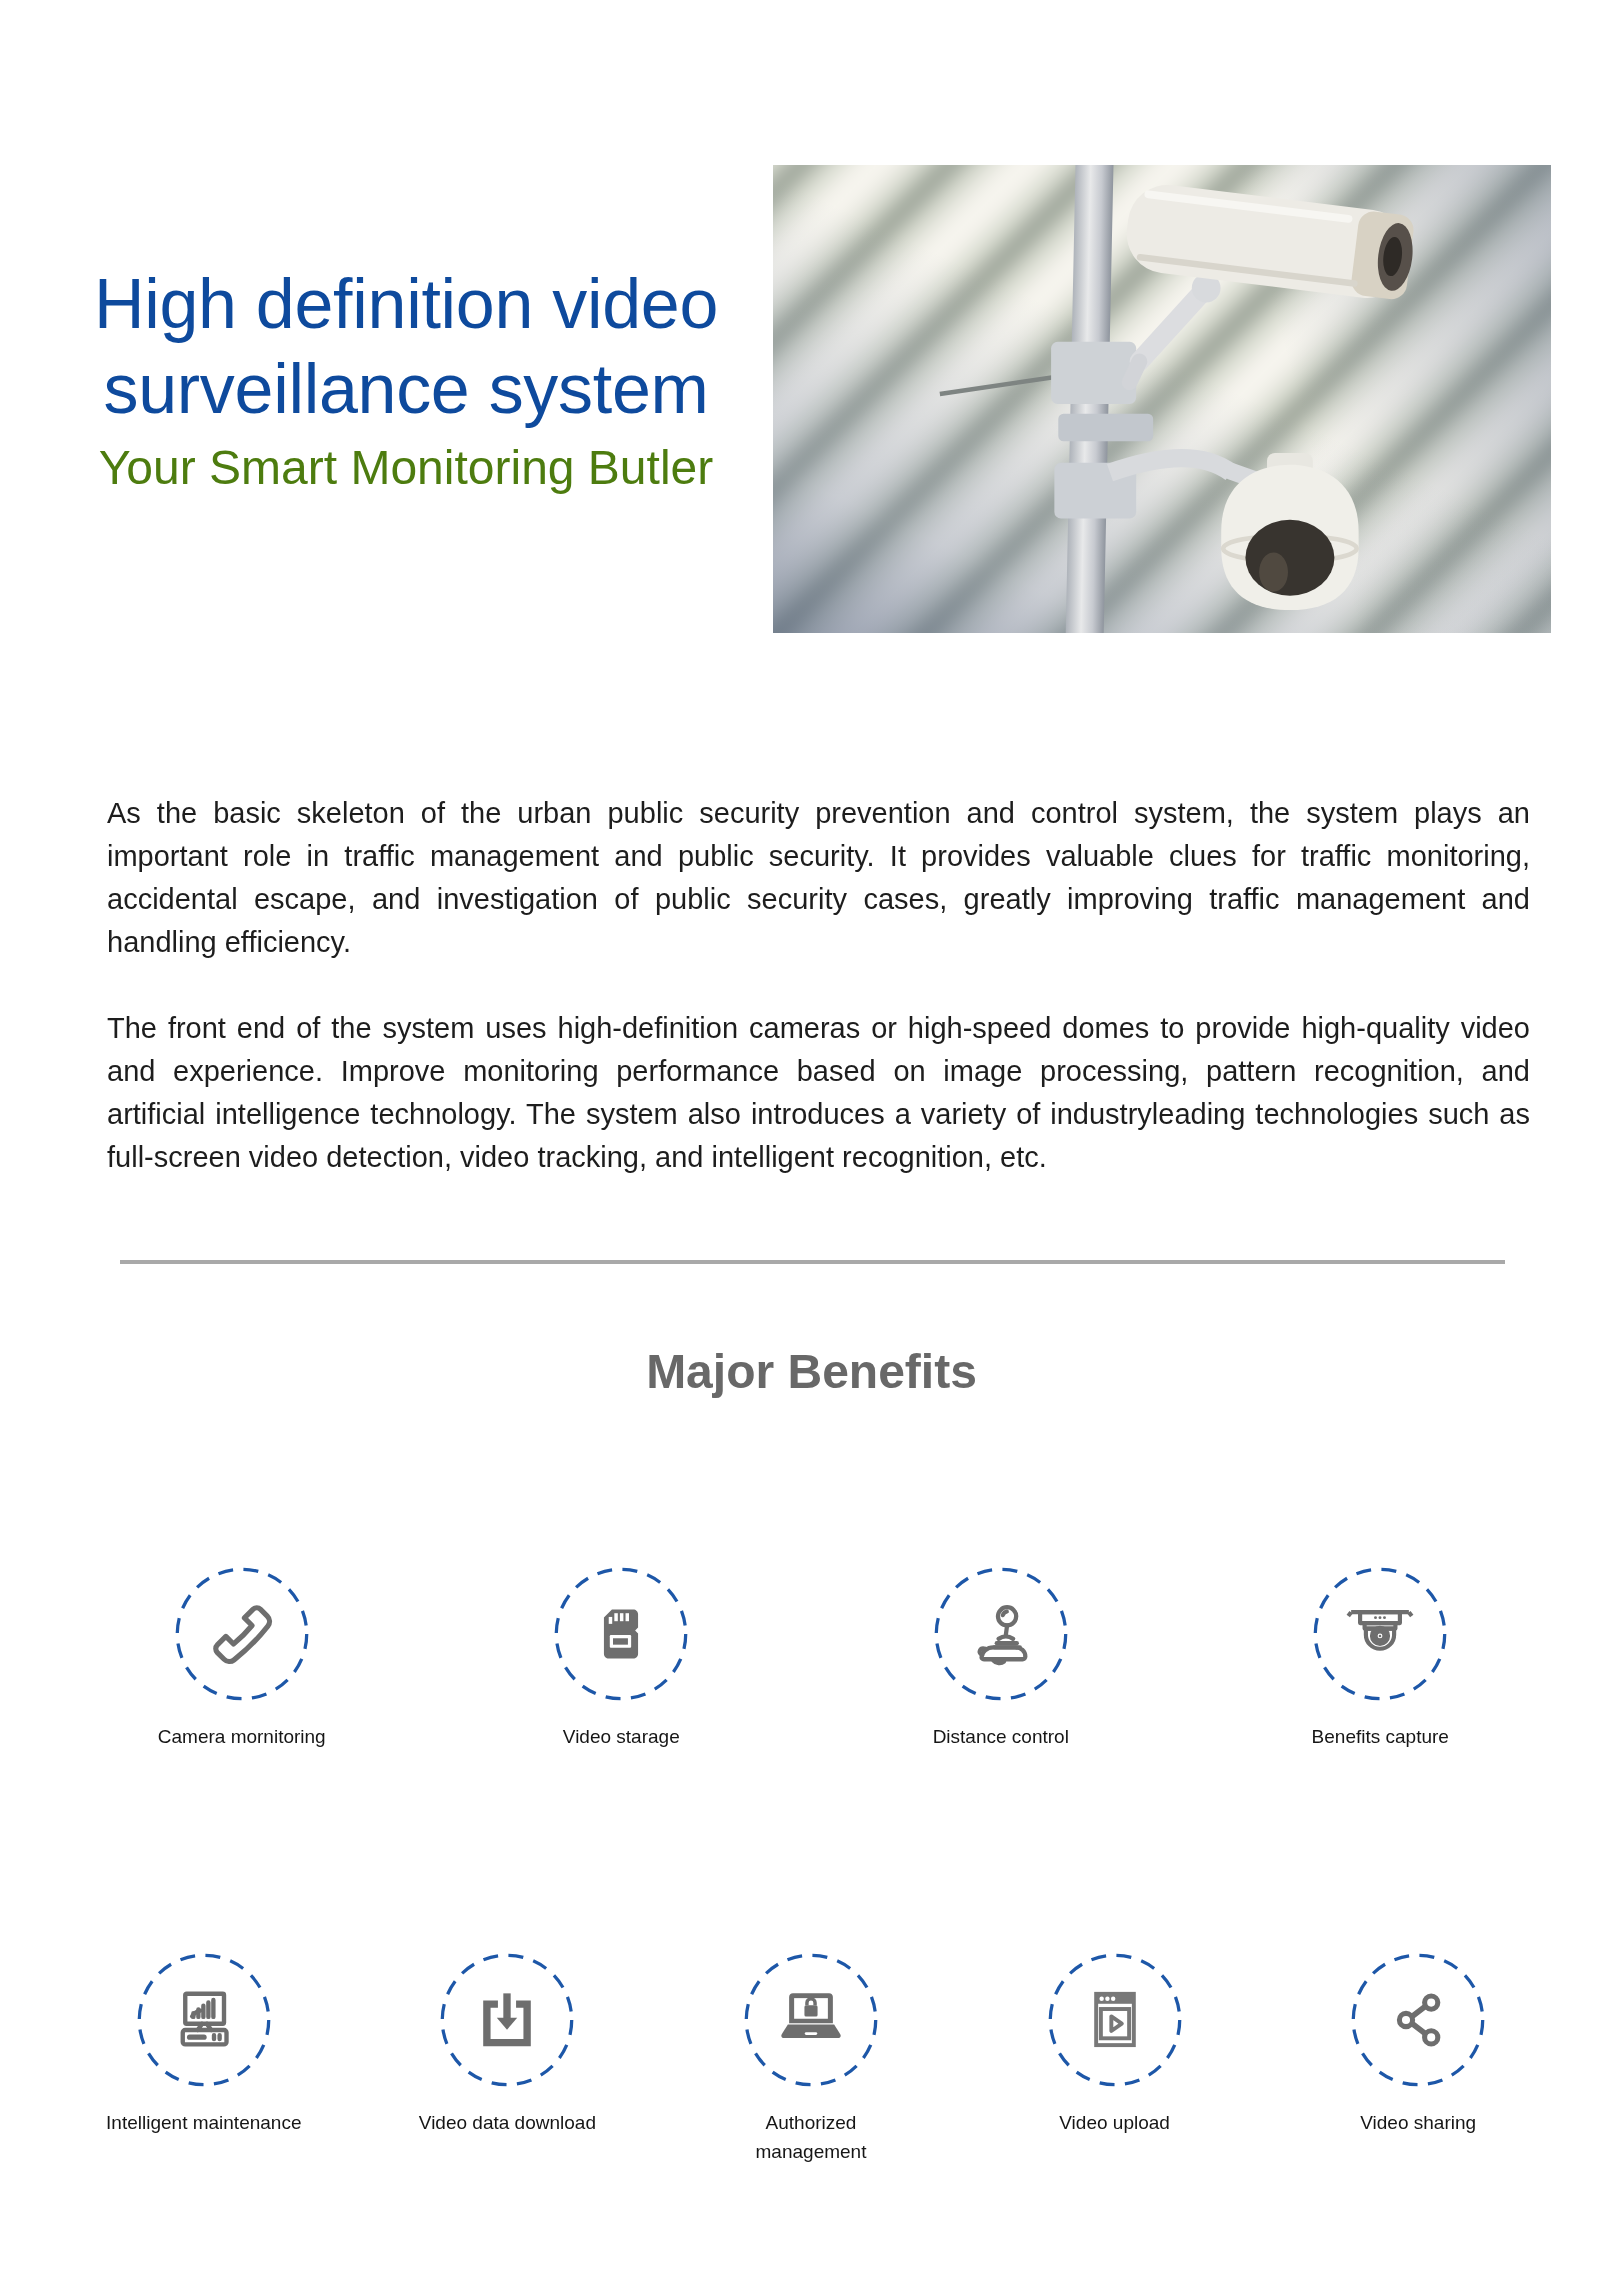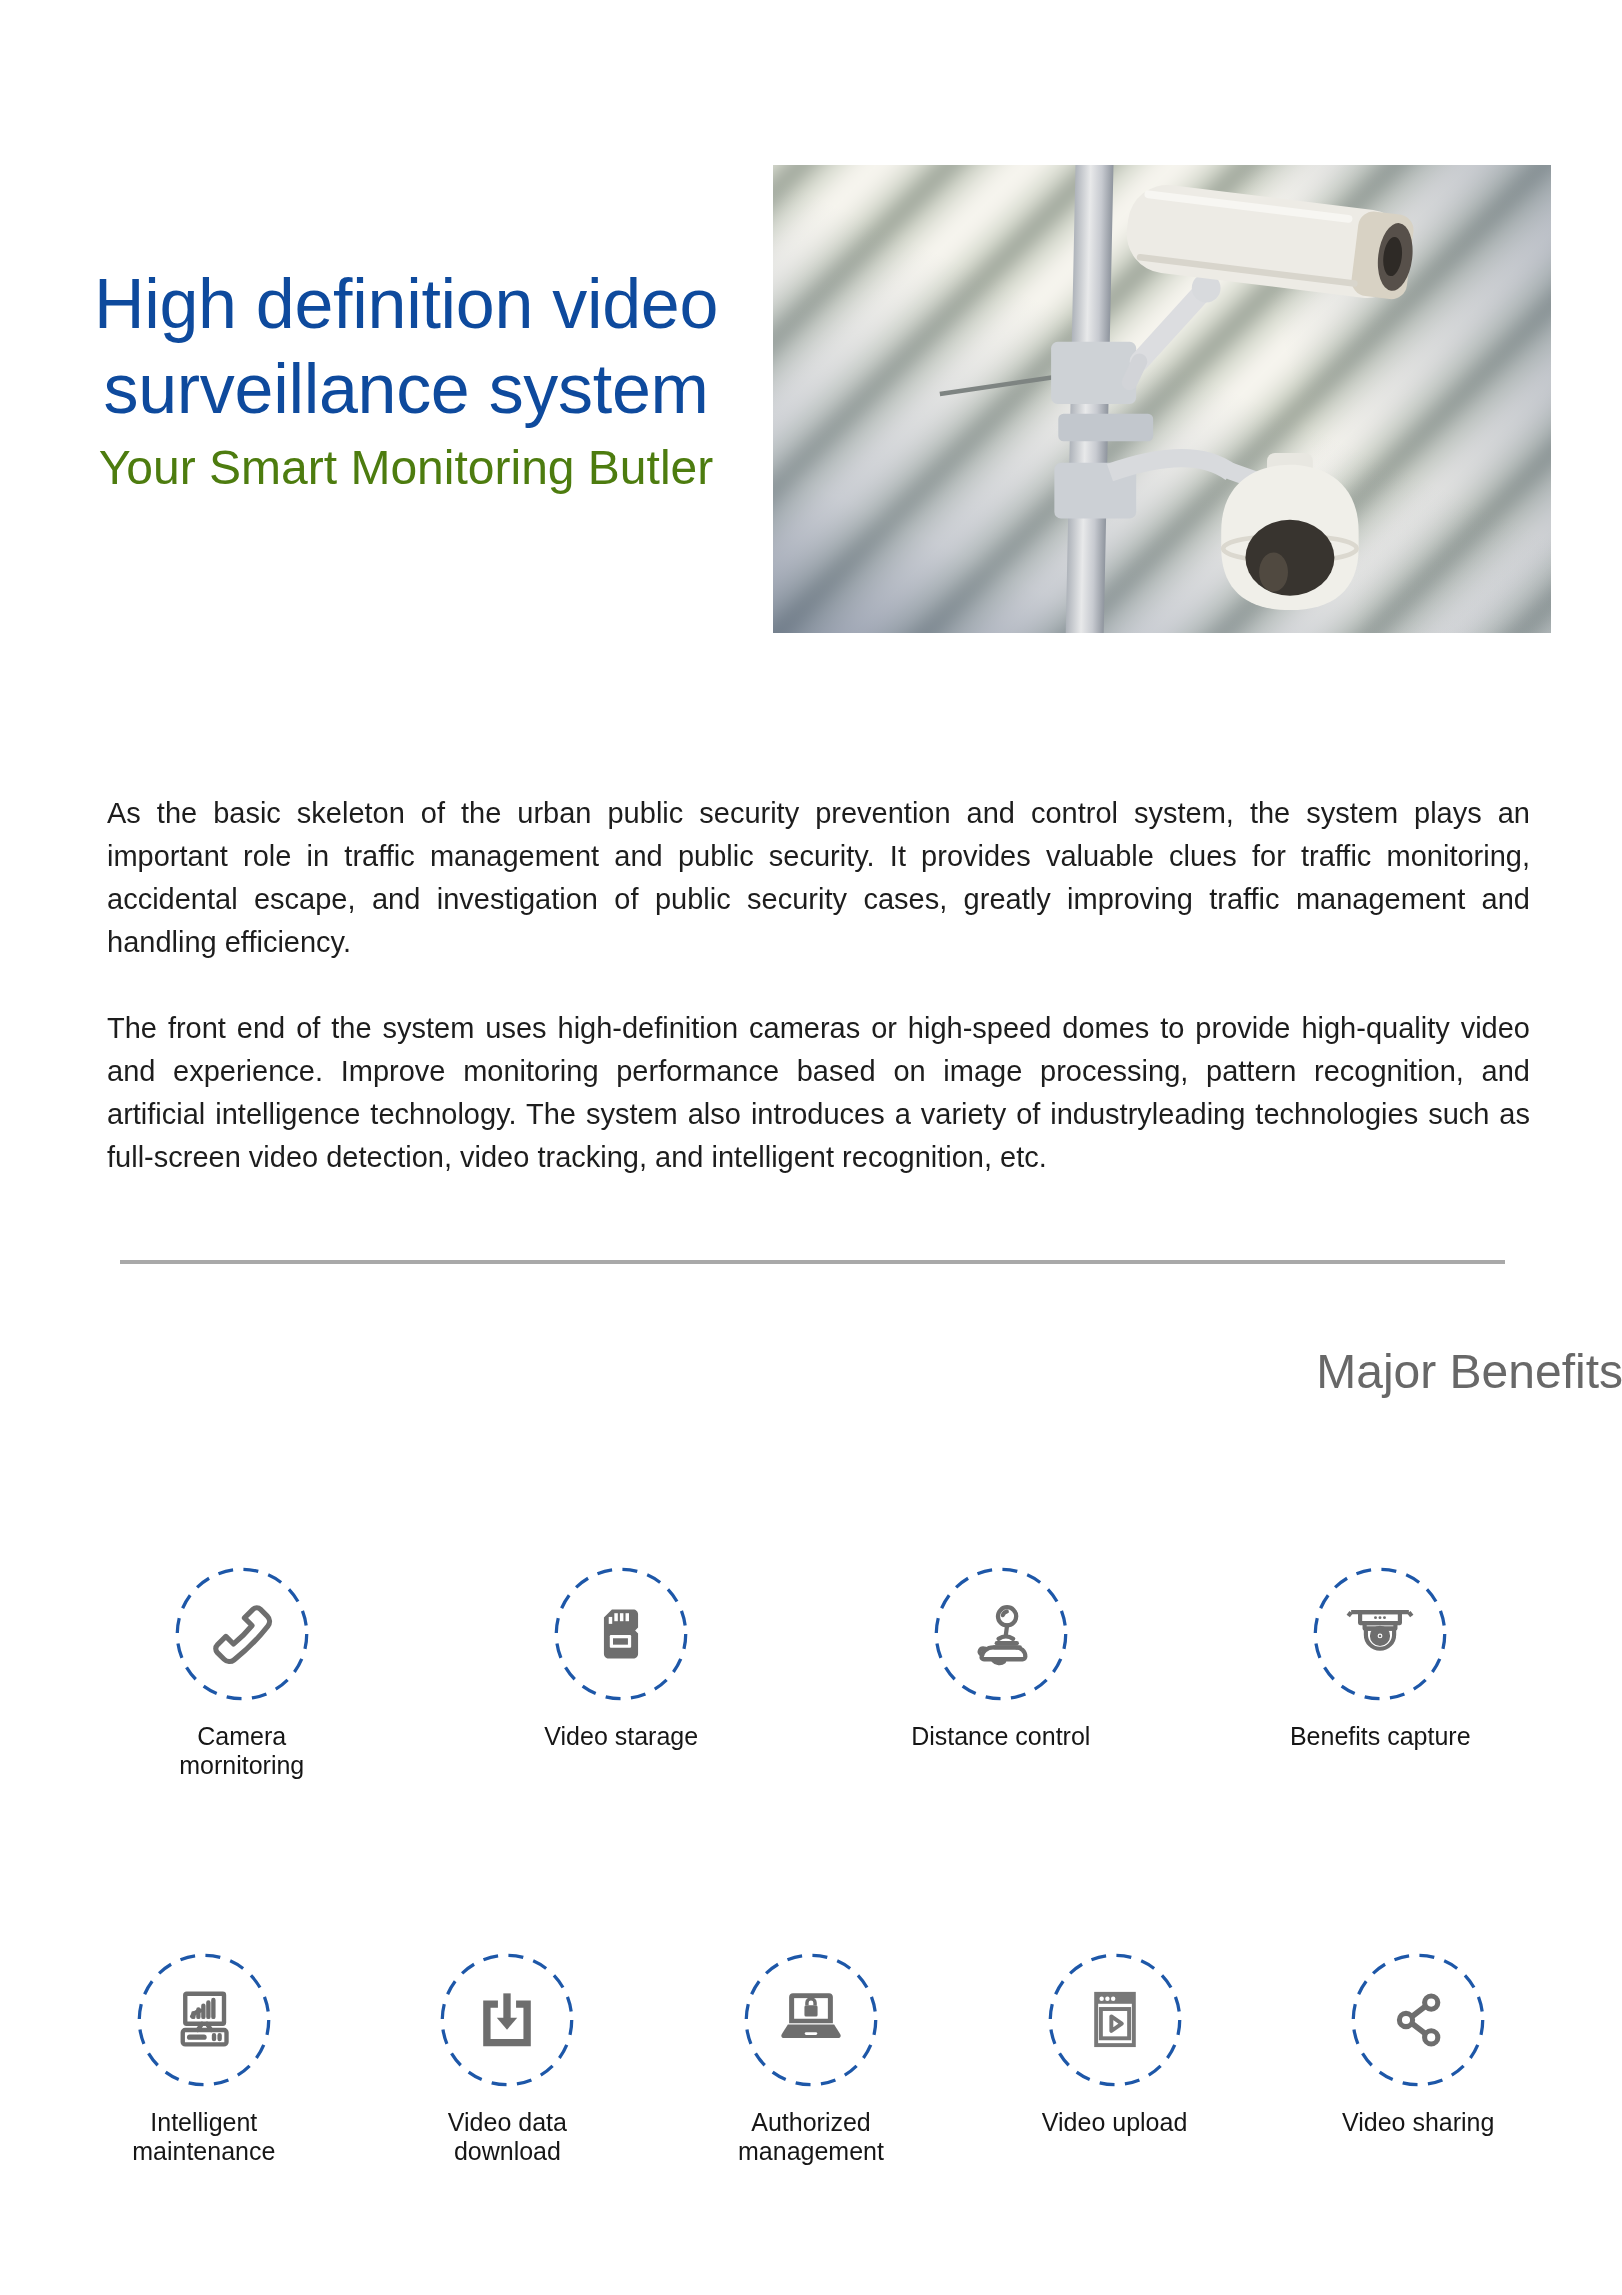"Major Benefits" .benefits-heading { font-weight: 400 -> 700; text-align: right -> center }
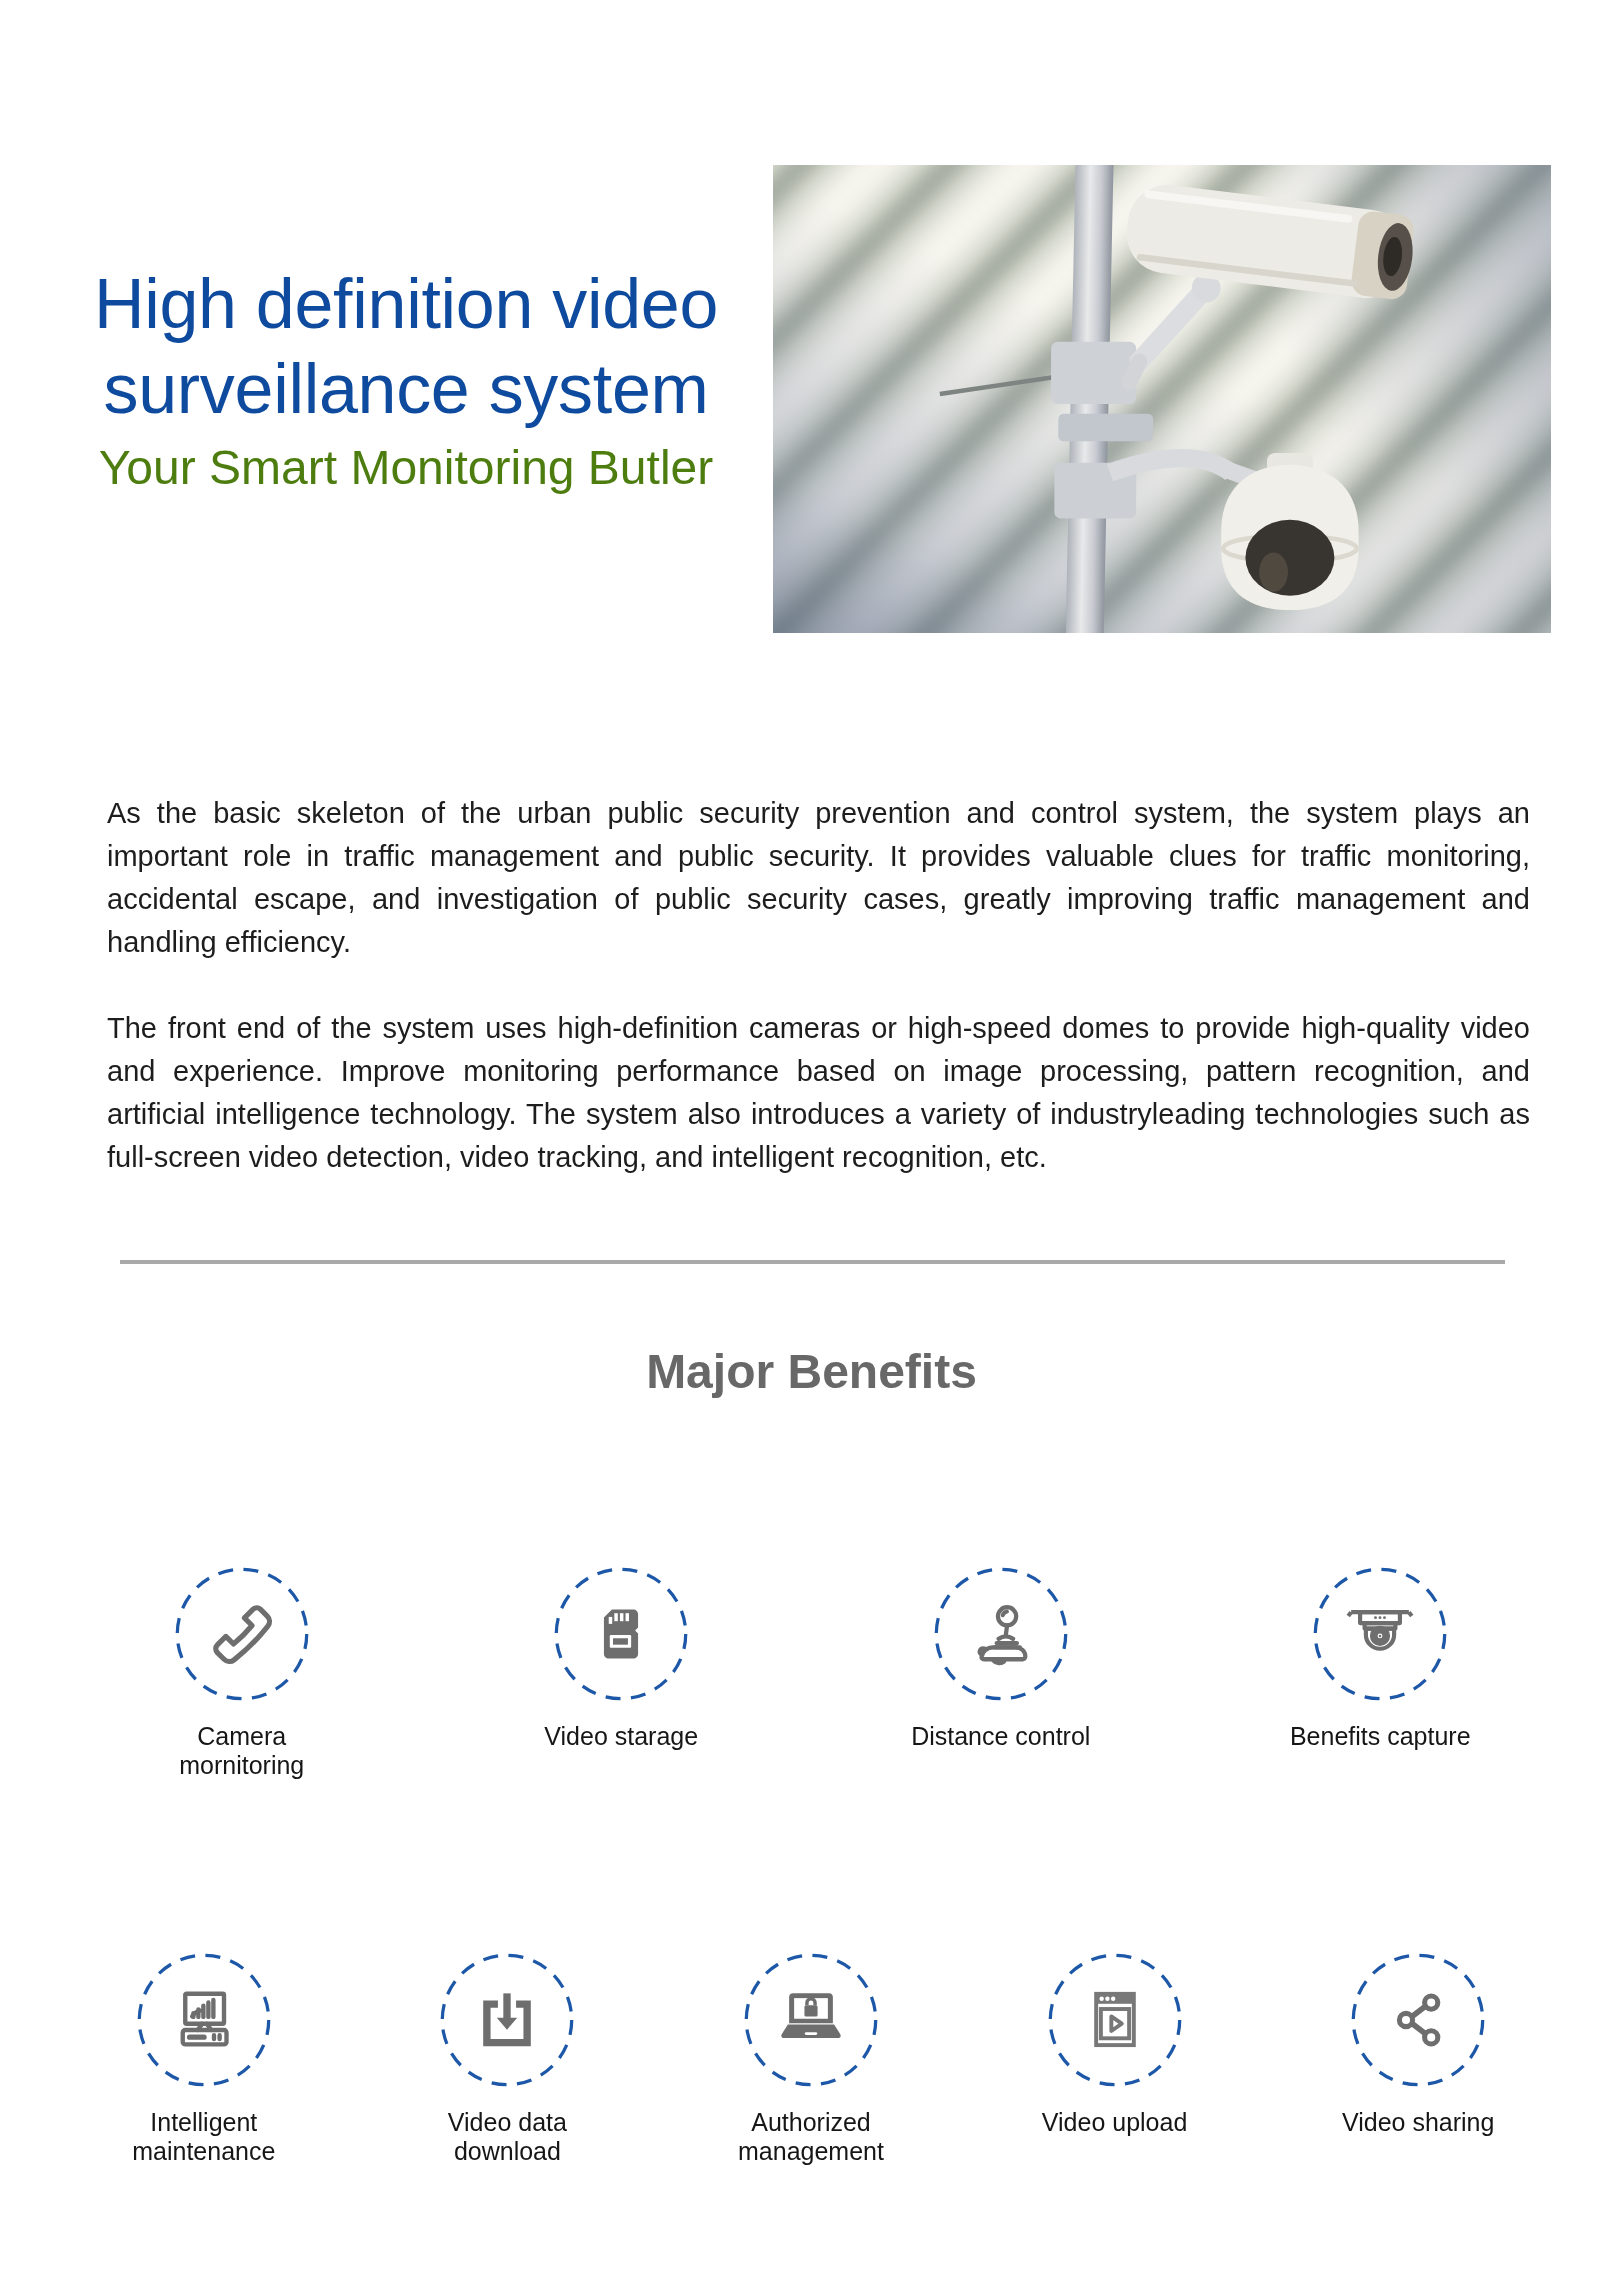"Camera mornitoring" .benefit-label { font-size: 25px -> 19px }
